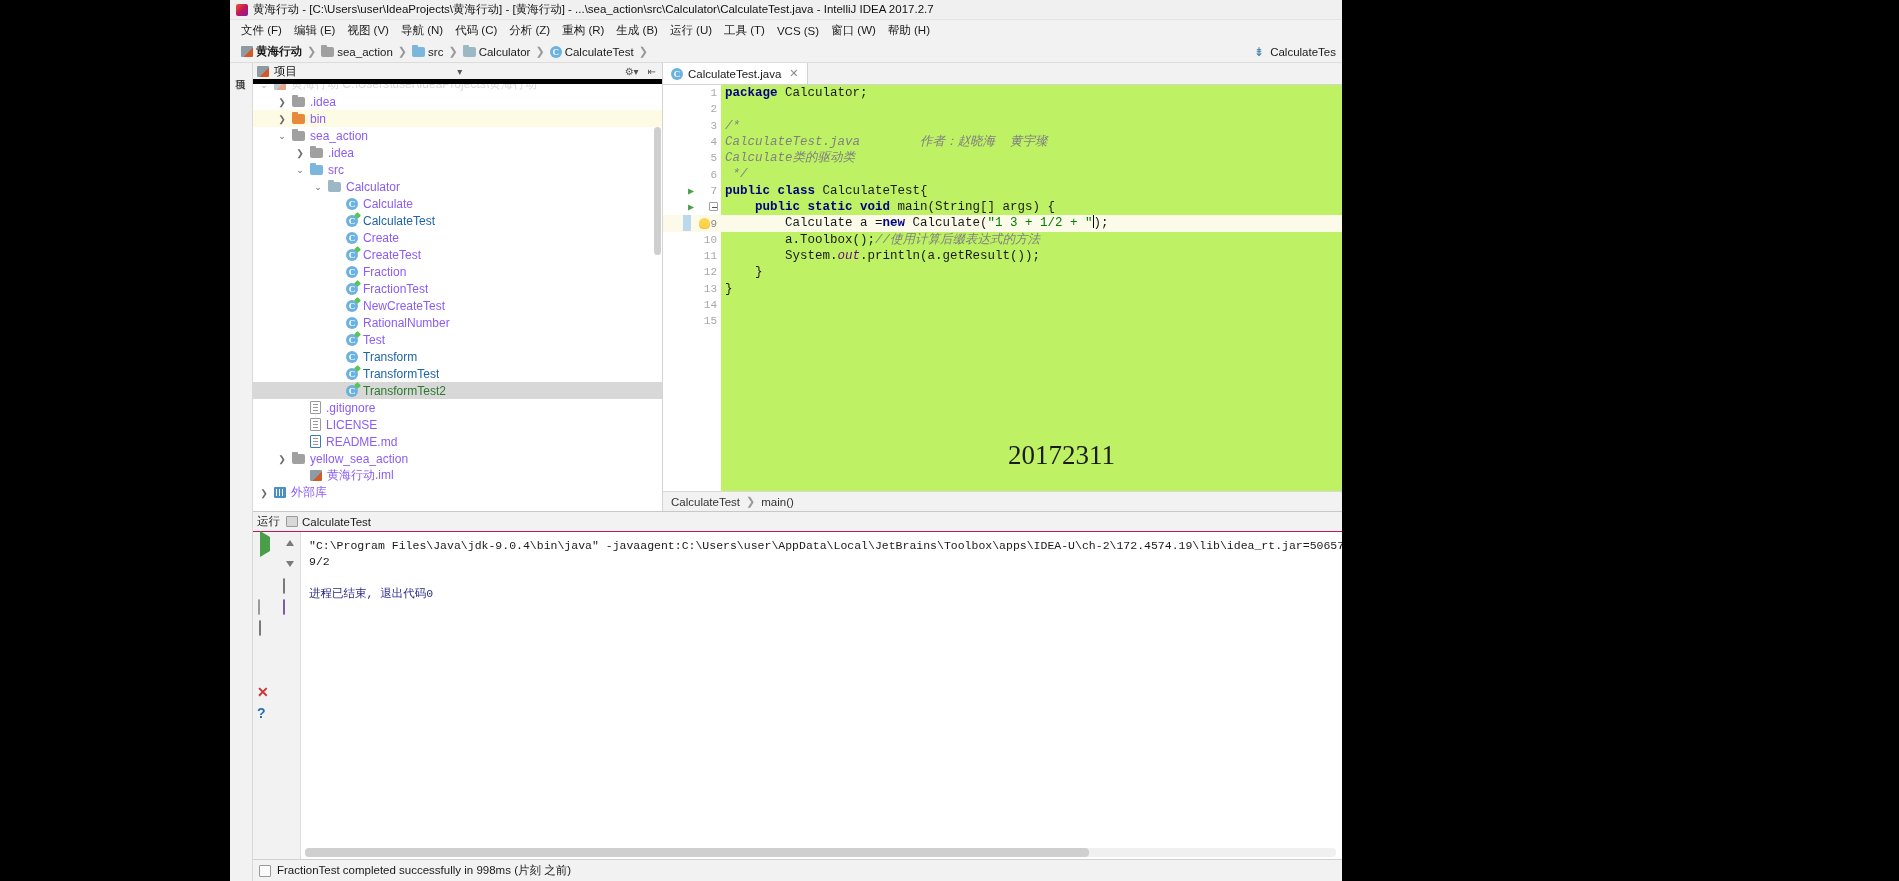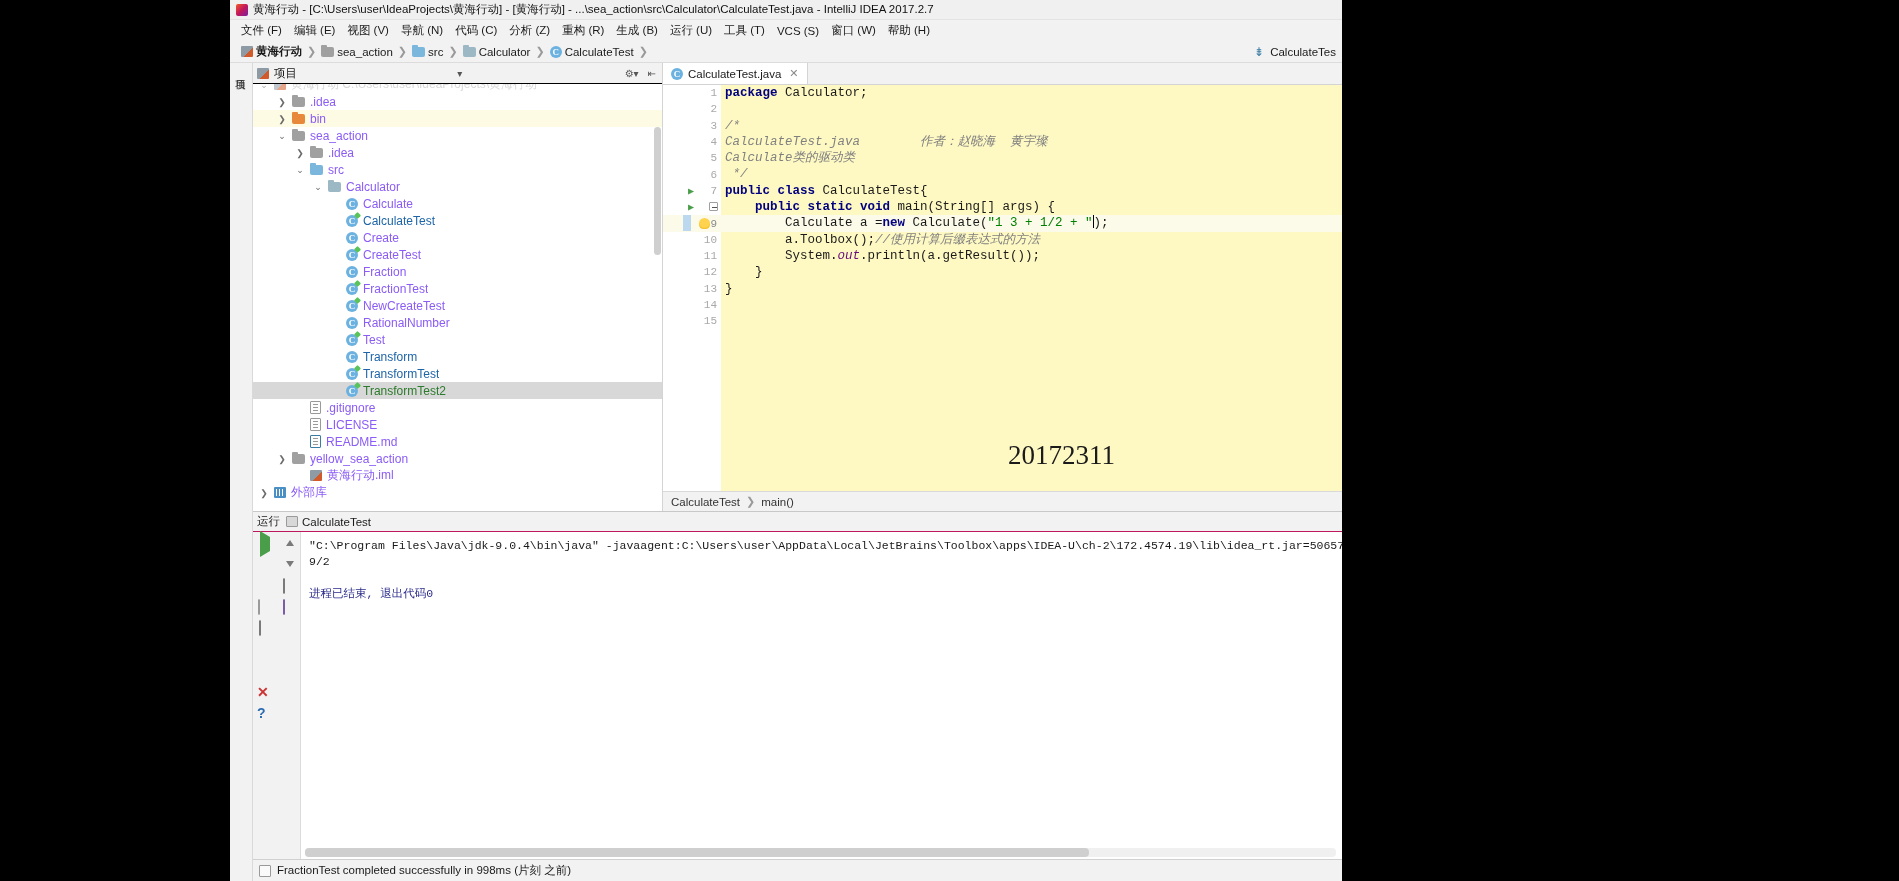"项目" .pp-header { border-bottom: 1px solid #000000 -> 5px solid #000000 }
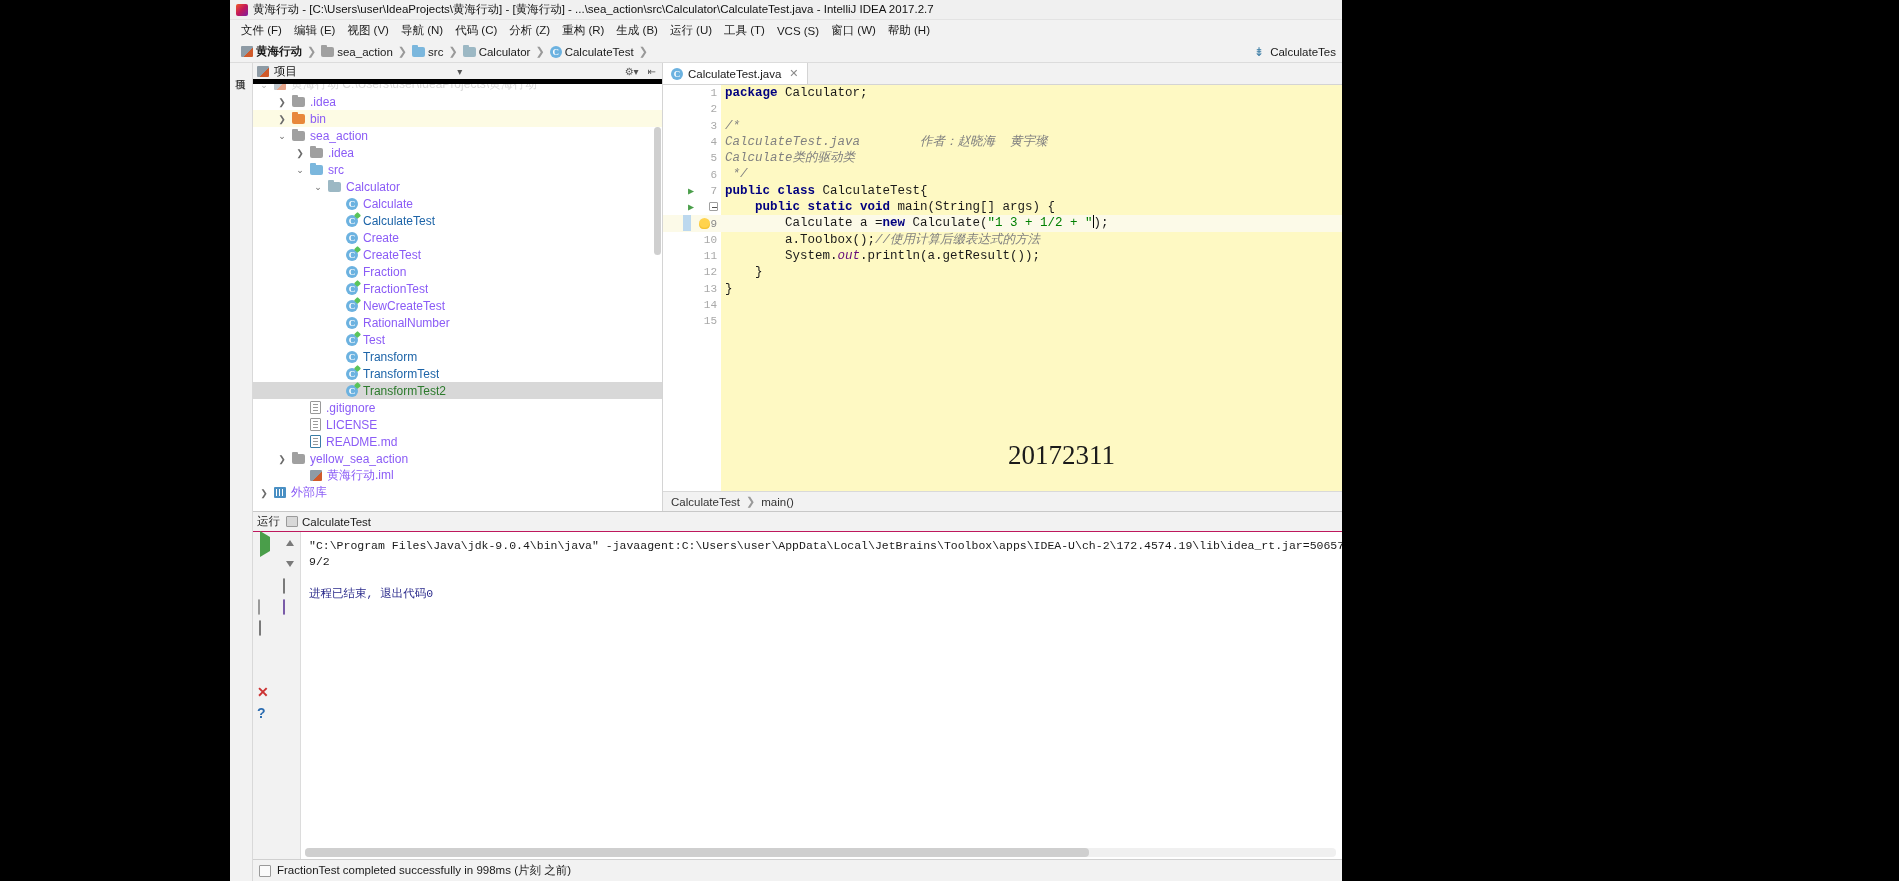"package Calculator;" .code-area { background: #fef9c3 -> #bef264 }
